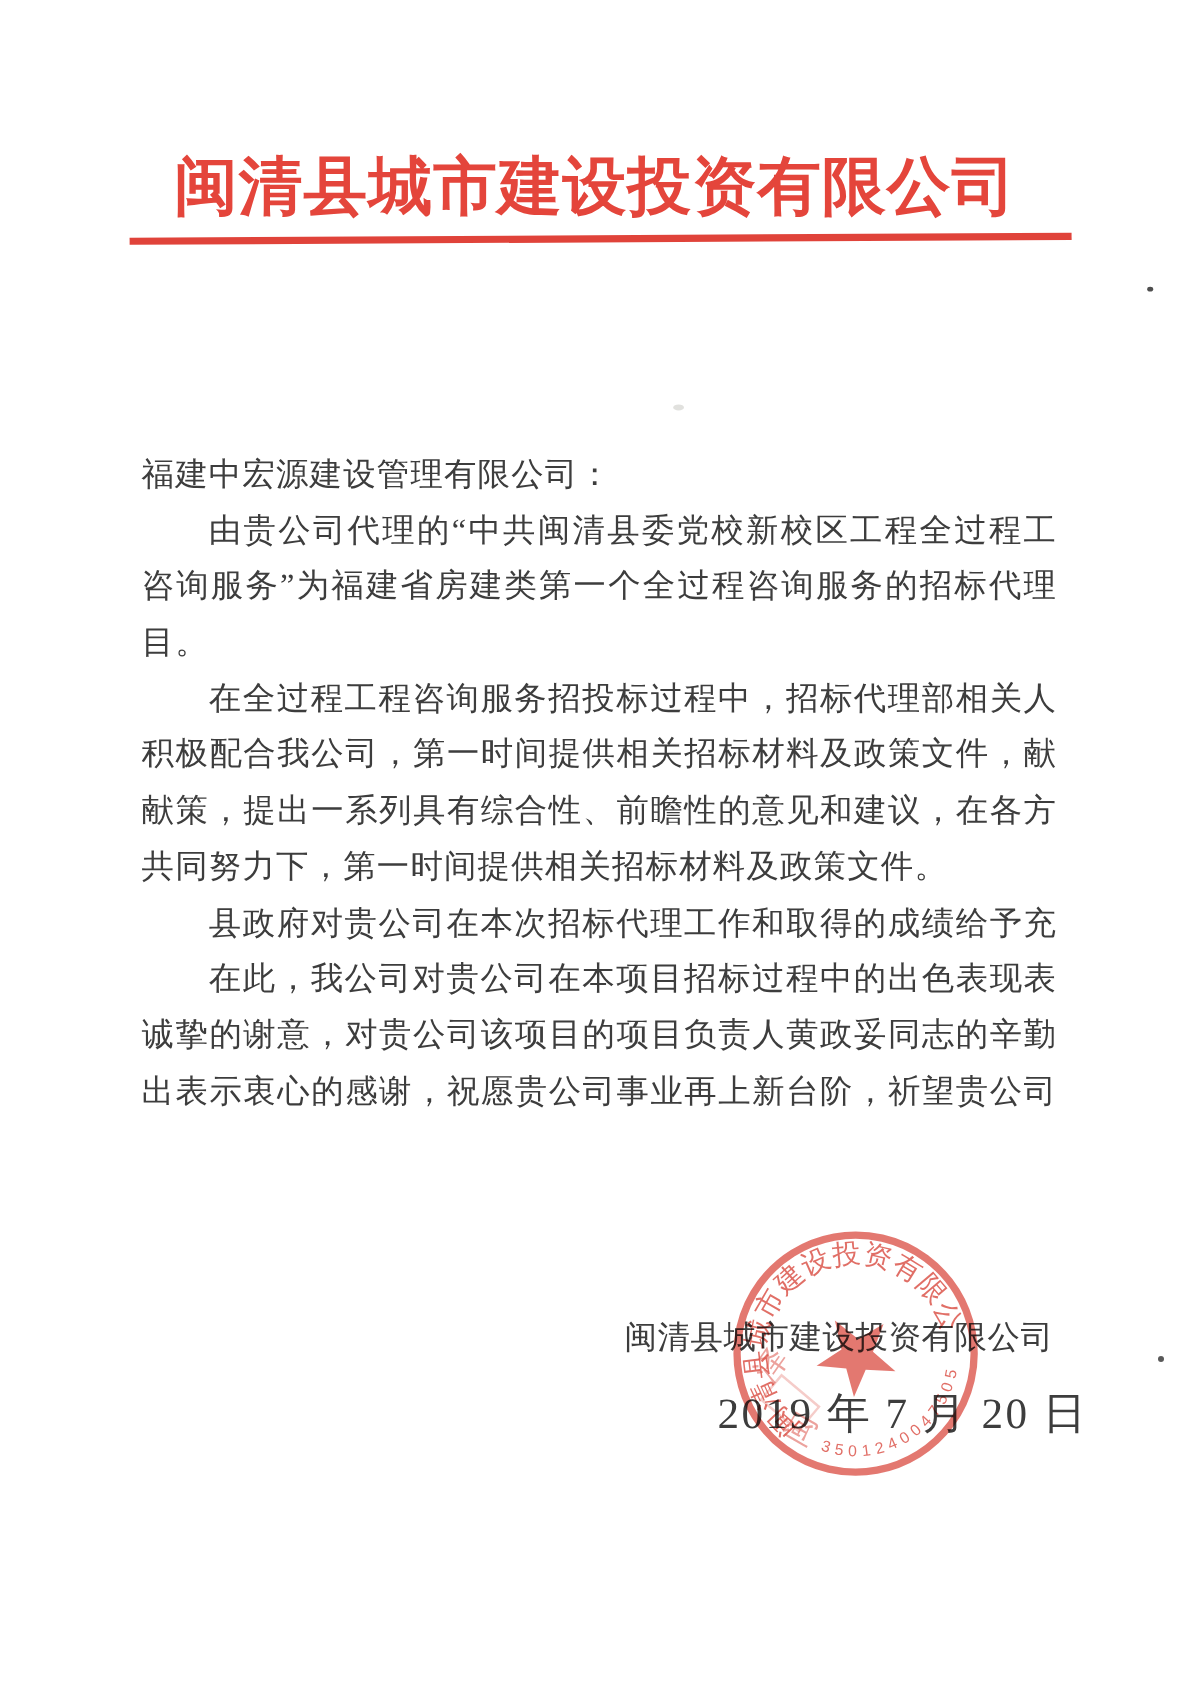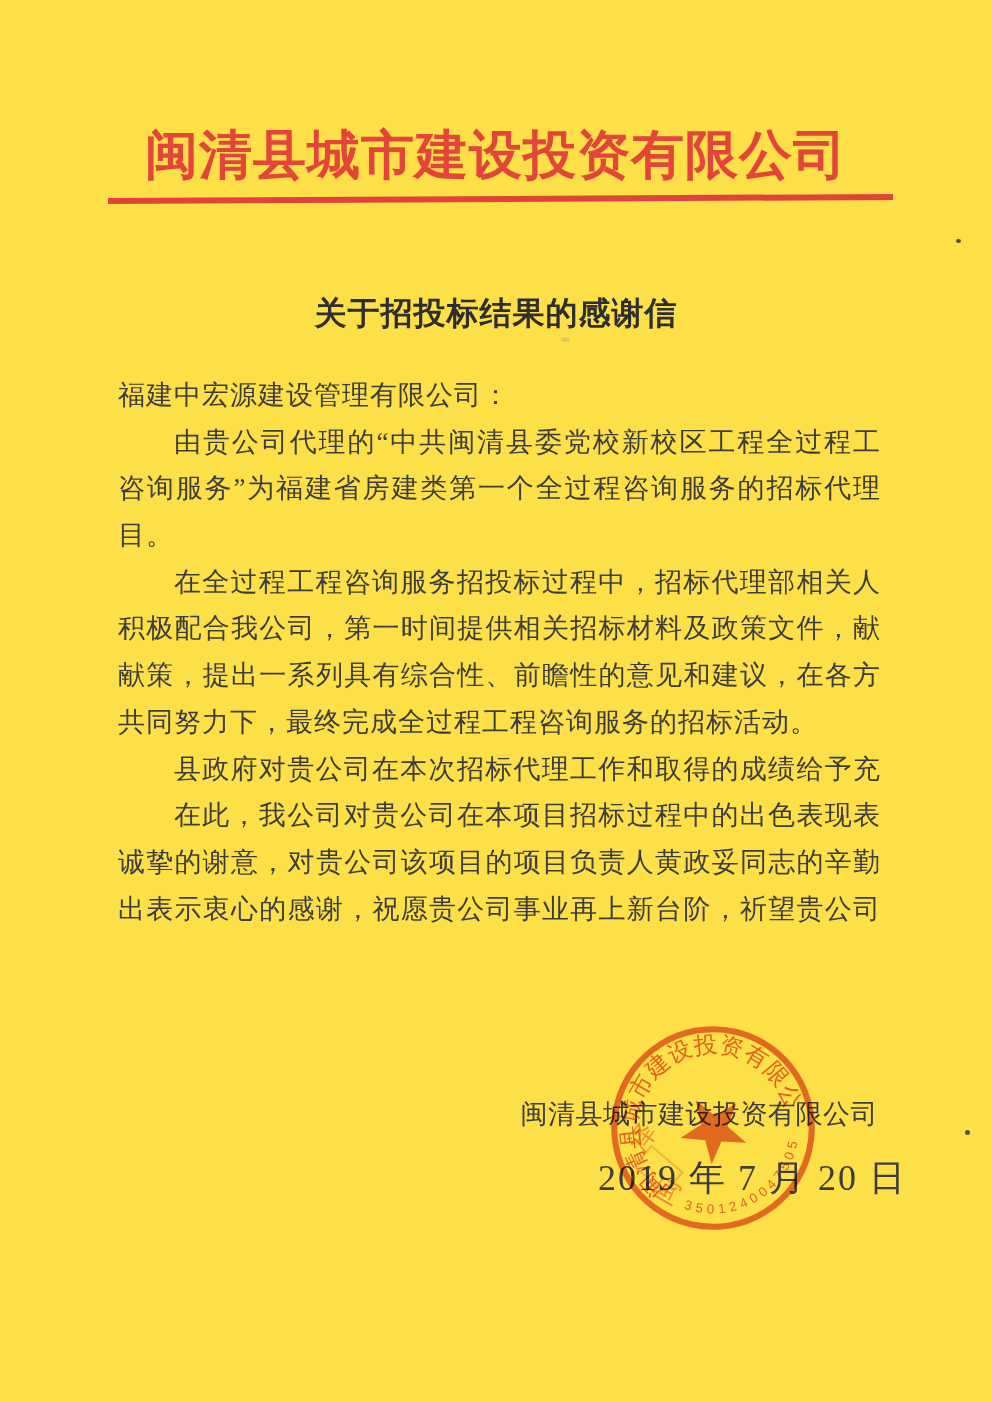"闽清县城市建设投资有限公司" .page { background: #fde047 -> #ffffff }
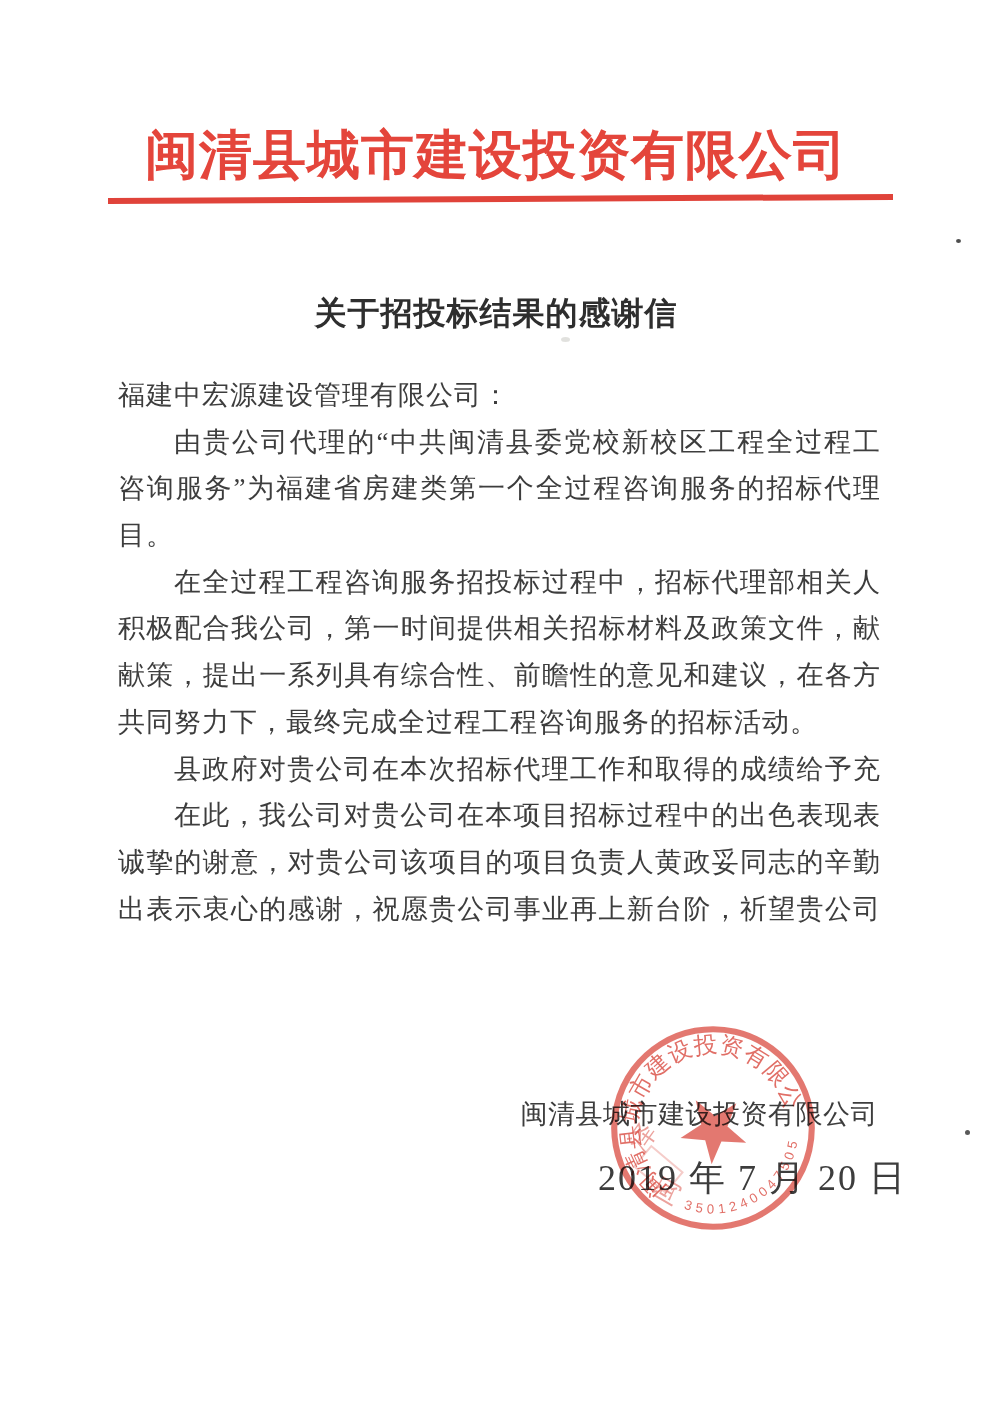"关于招投标结果的感谢信" div.doc-title { html: <div>关于招投标结果的感谢信</div> -> none }
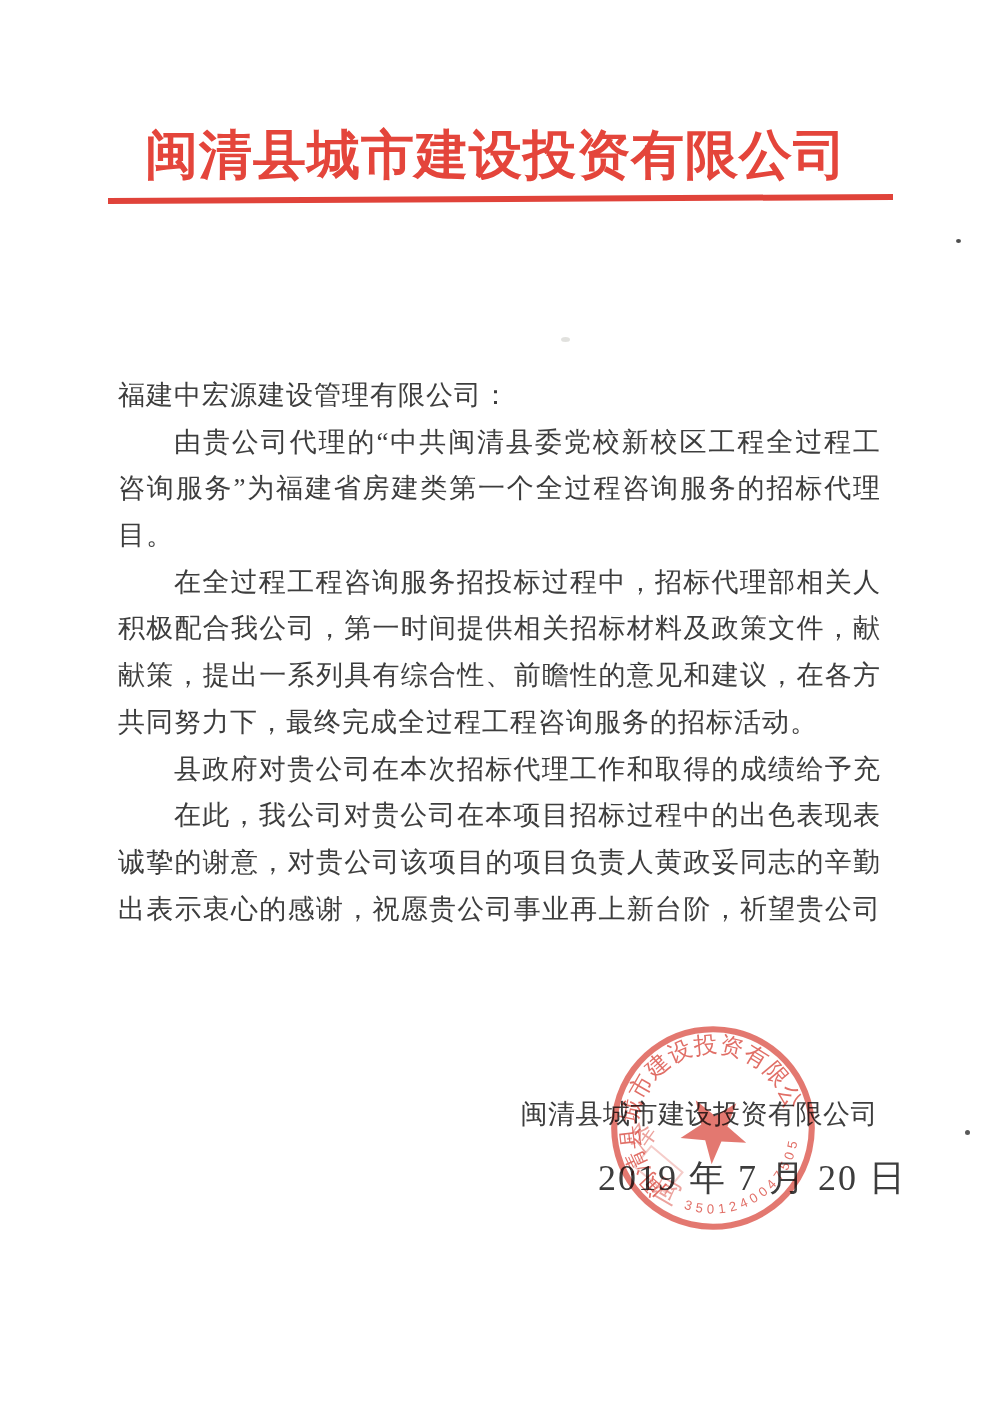"共同努力下，最终完成全过程工程咨询服务的招标活动。" div.body-line { text: 最终完成全过程工程咨询服务的招标活动 -> 第一时间提供相关招标材料及政策文件 }
